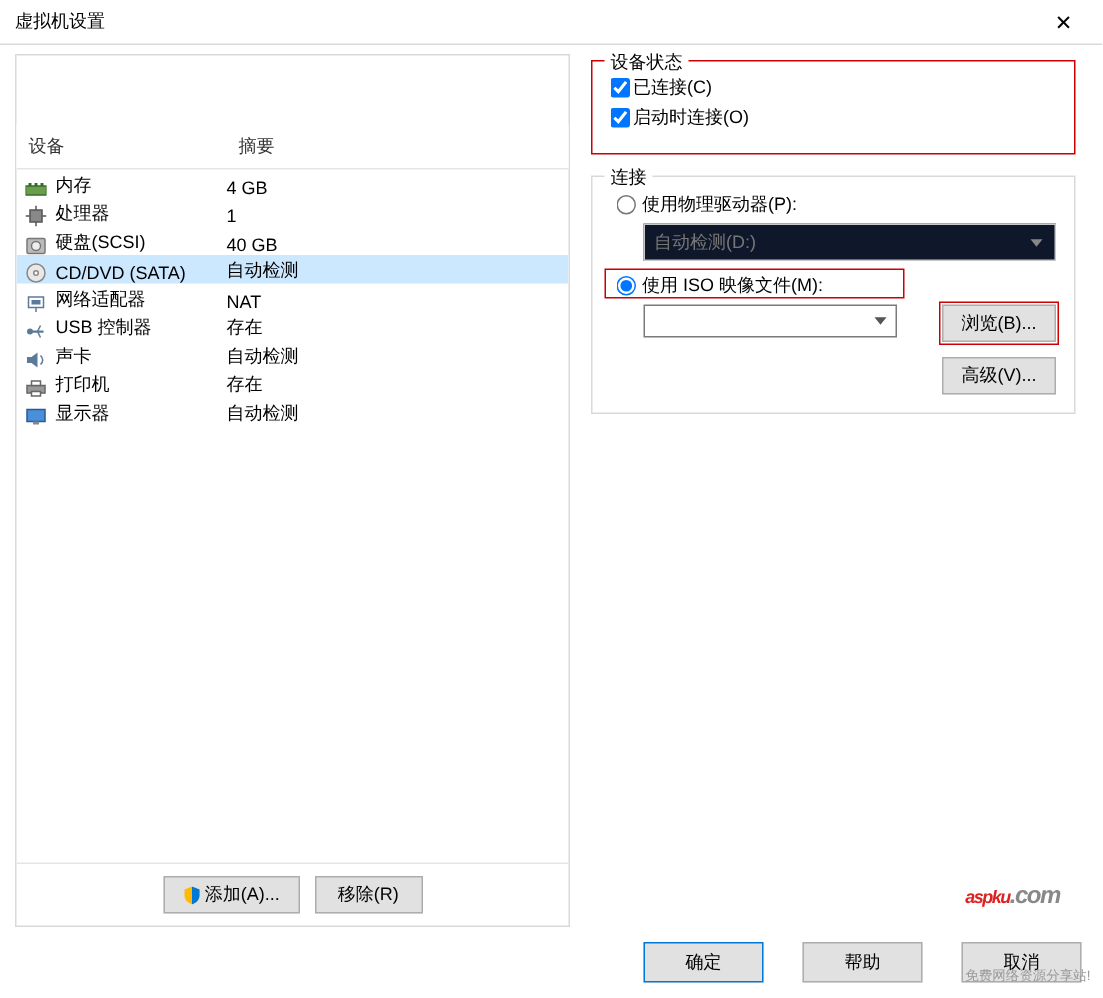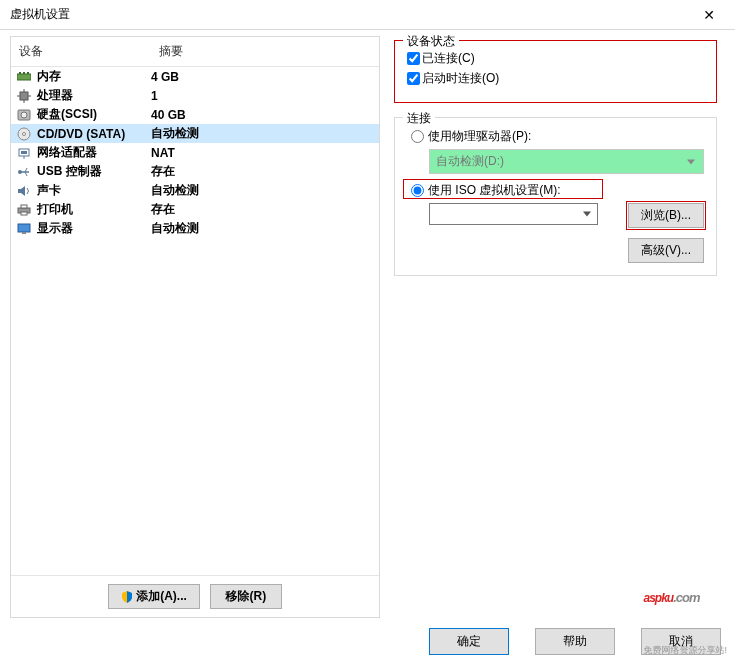"设备" .list-header { margin-top: none -> 46px }
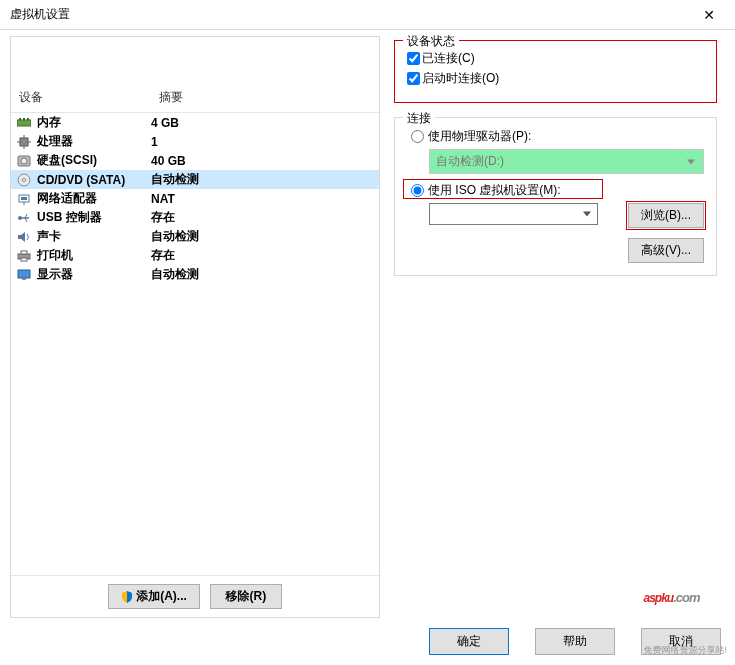"内存" .list-row { align-items: center -> flex-end; font-weight: bold -> none }
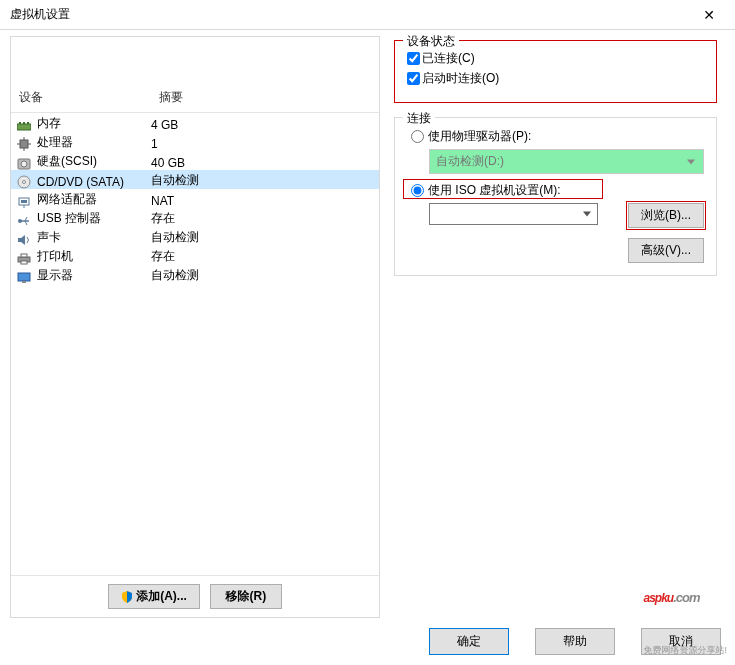"自动检测(D:)" .select-disabled { background: #86efac -> #0f172a }
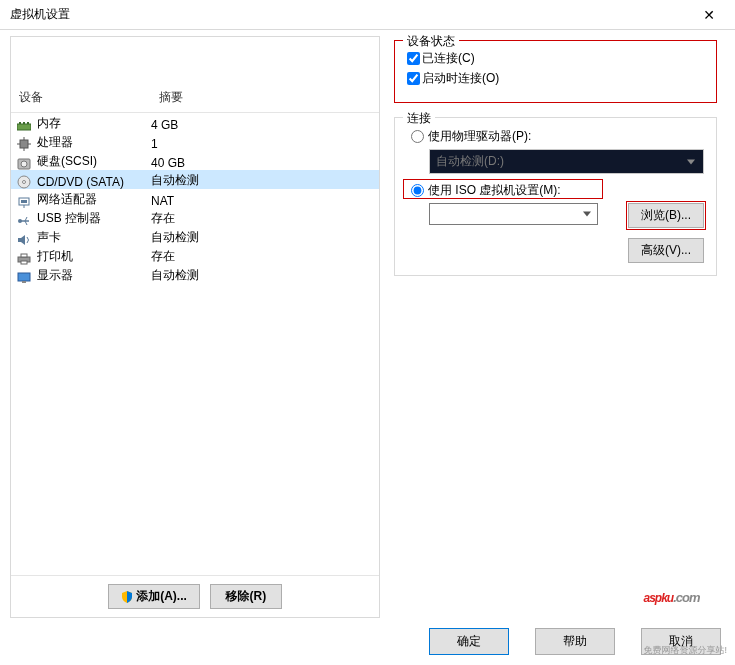"使用 ISO 虚拟机设置(M):" span { text: 虚拟机设置 -> 映像文件 }
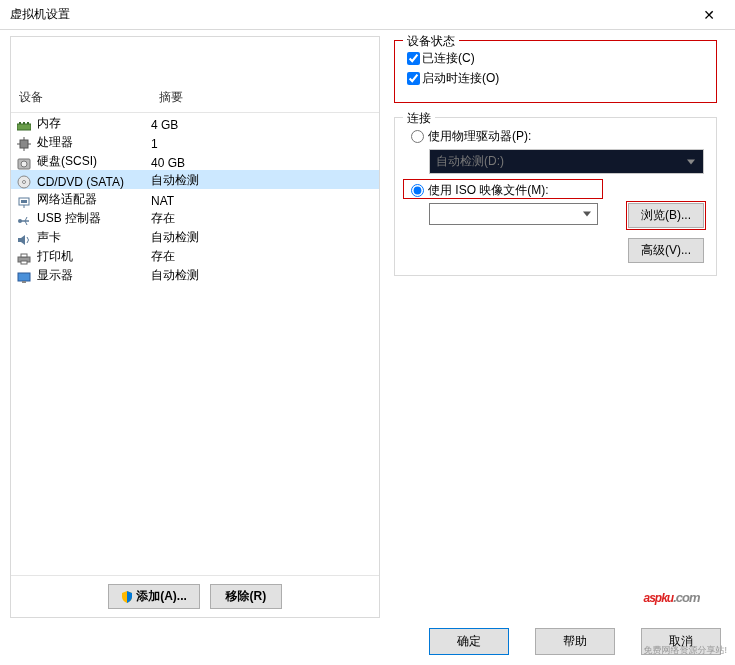"添加(A)..." .left-buttons { font-weight: bold -> none }
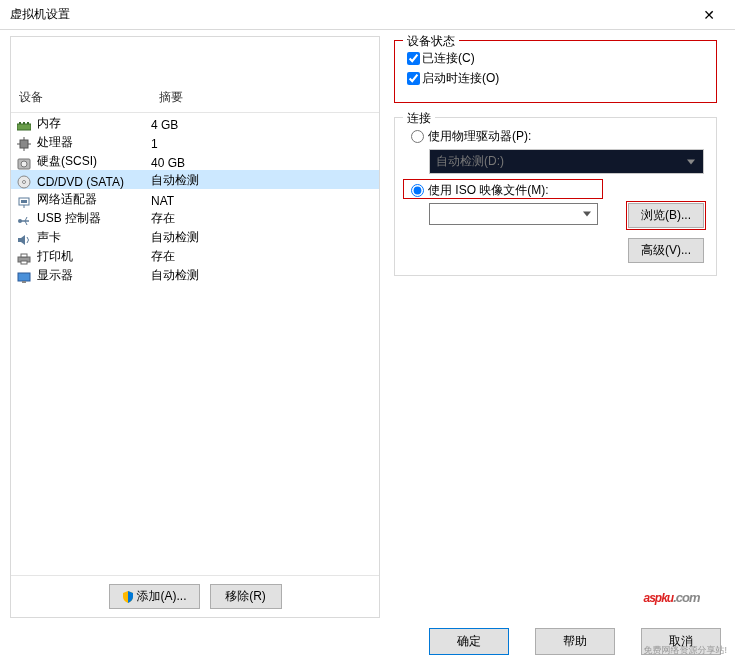".com" span { font-size: 13px -> 16px }
